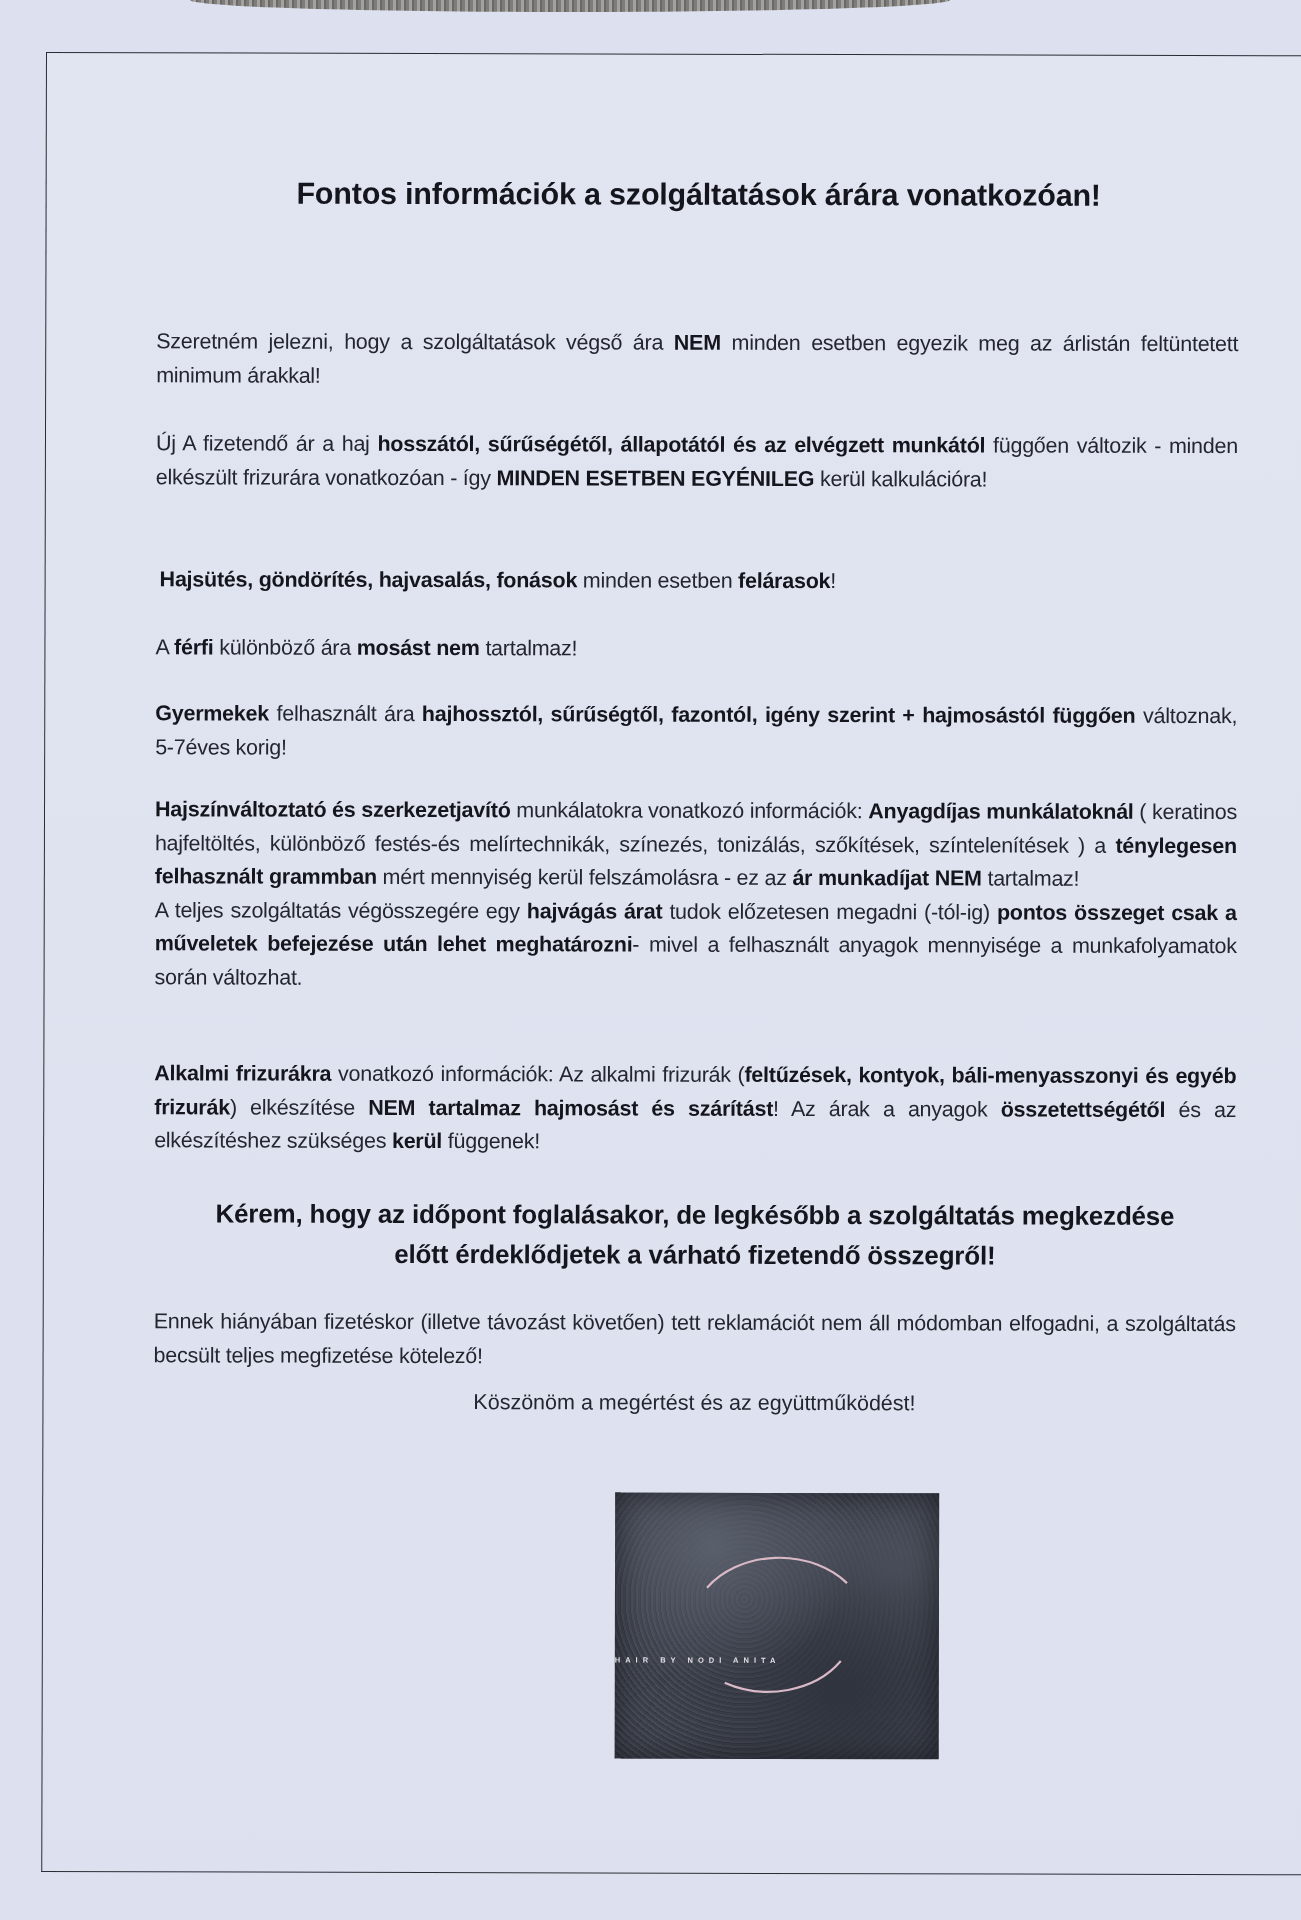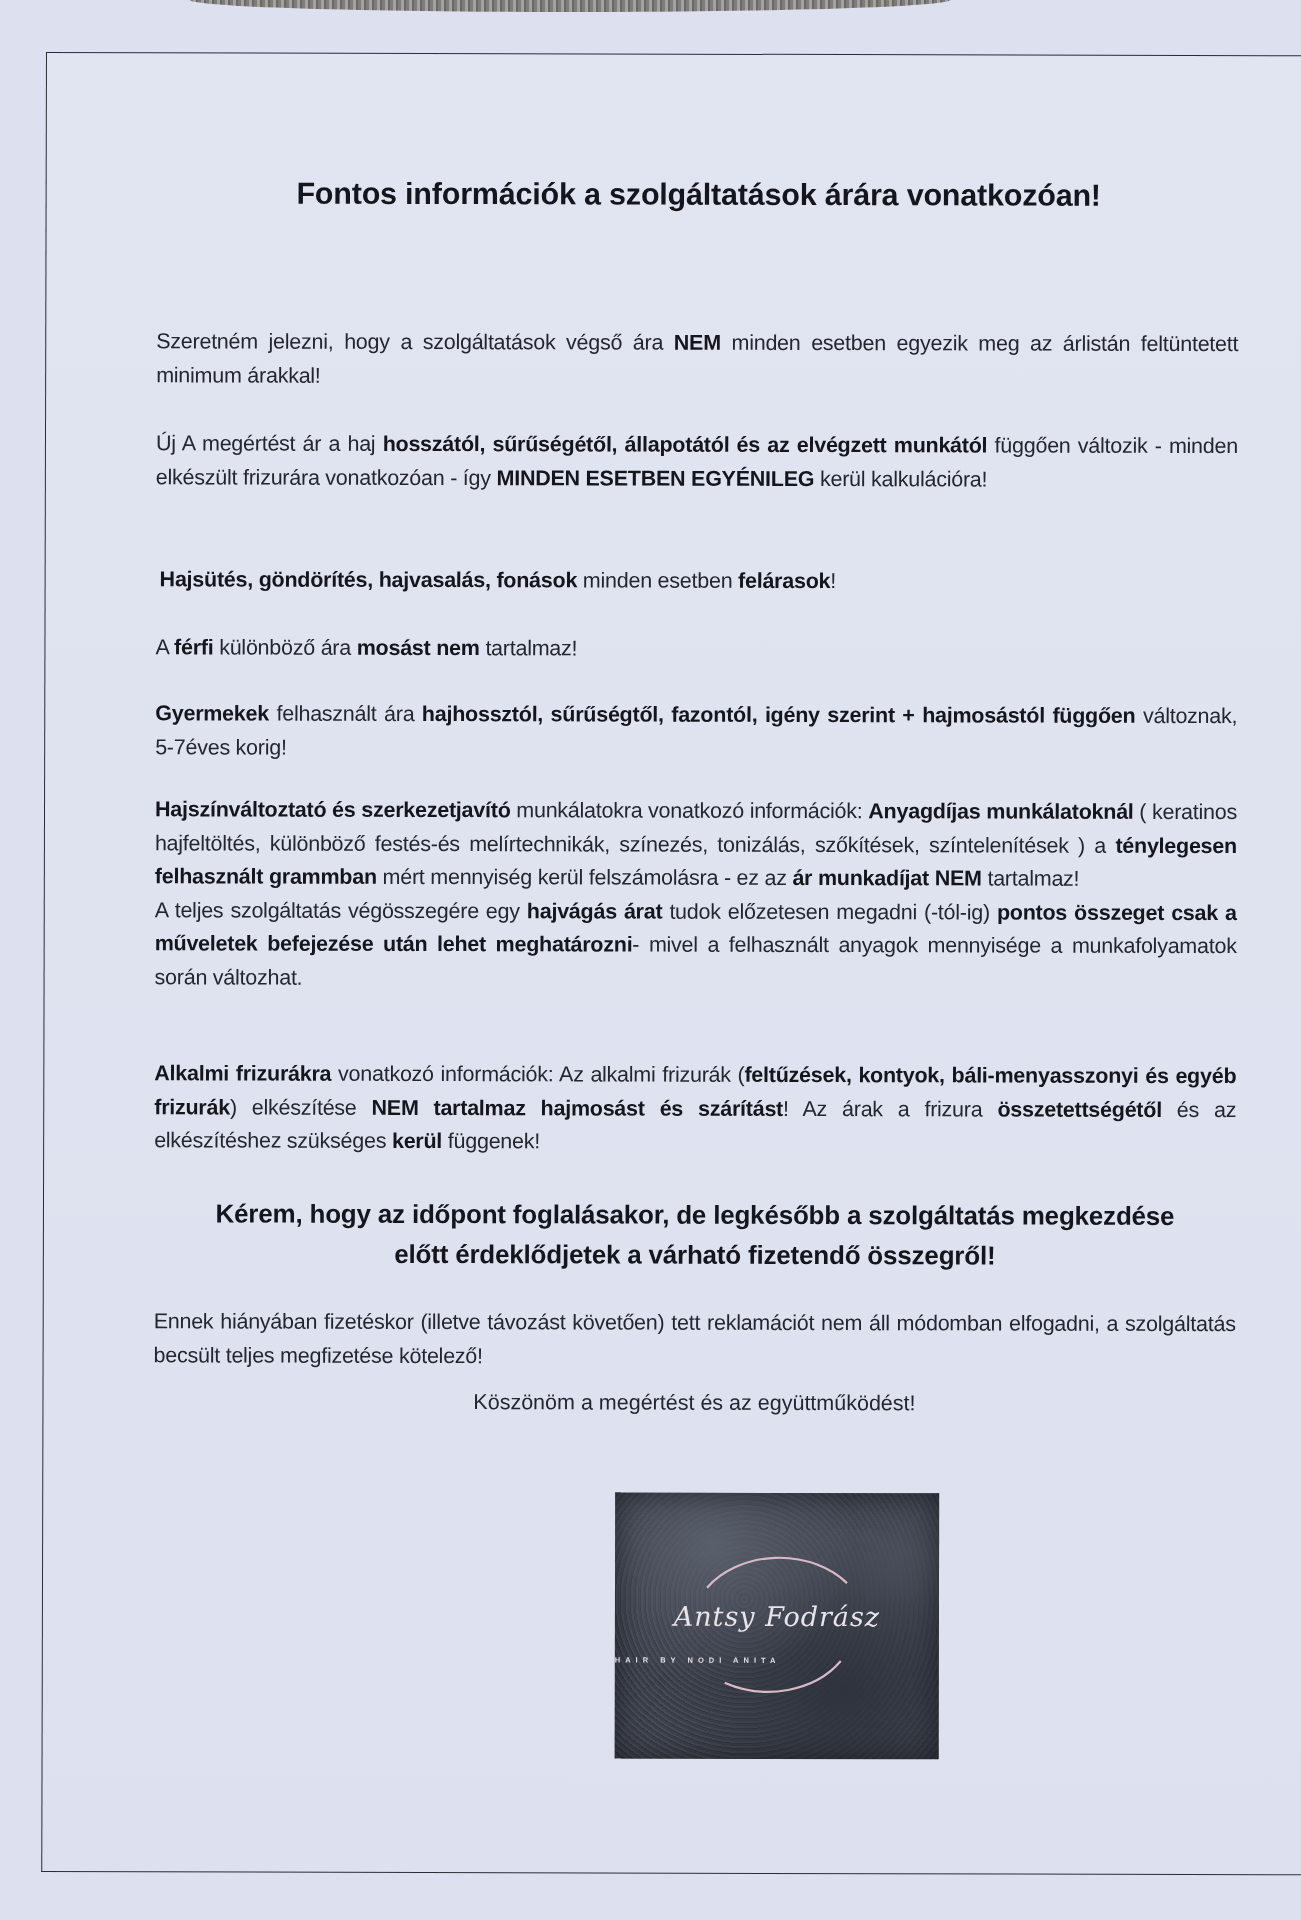"Új A megértést ár a" span { text: megértést -> fizetendő }
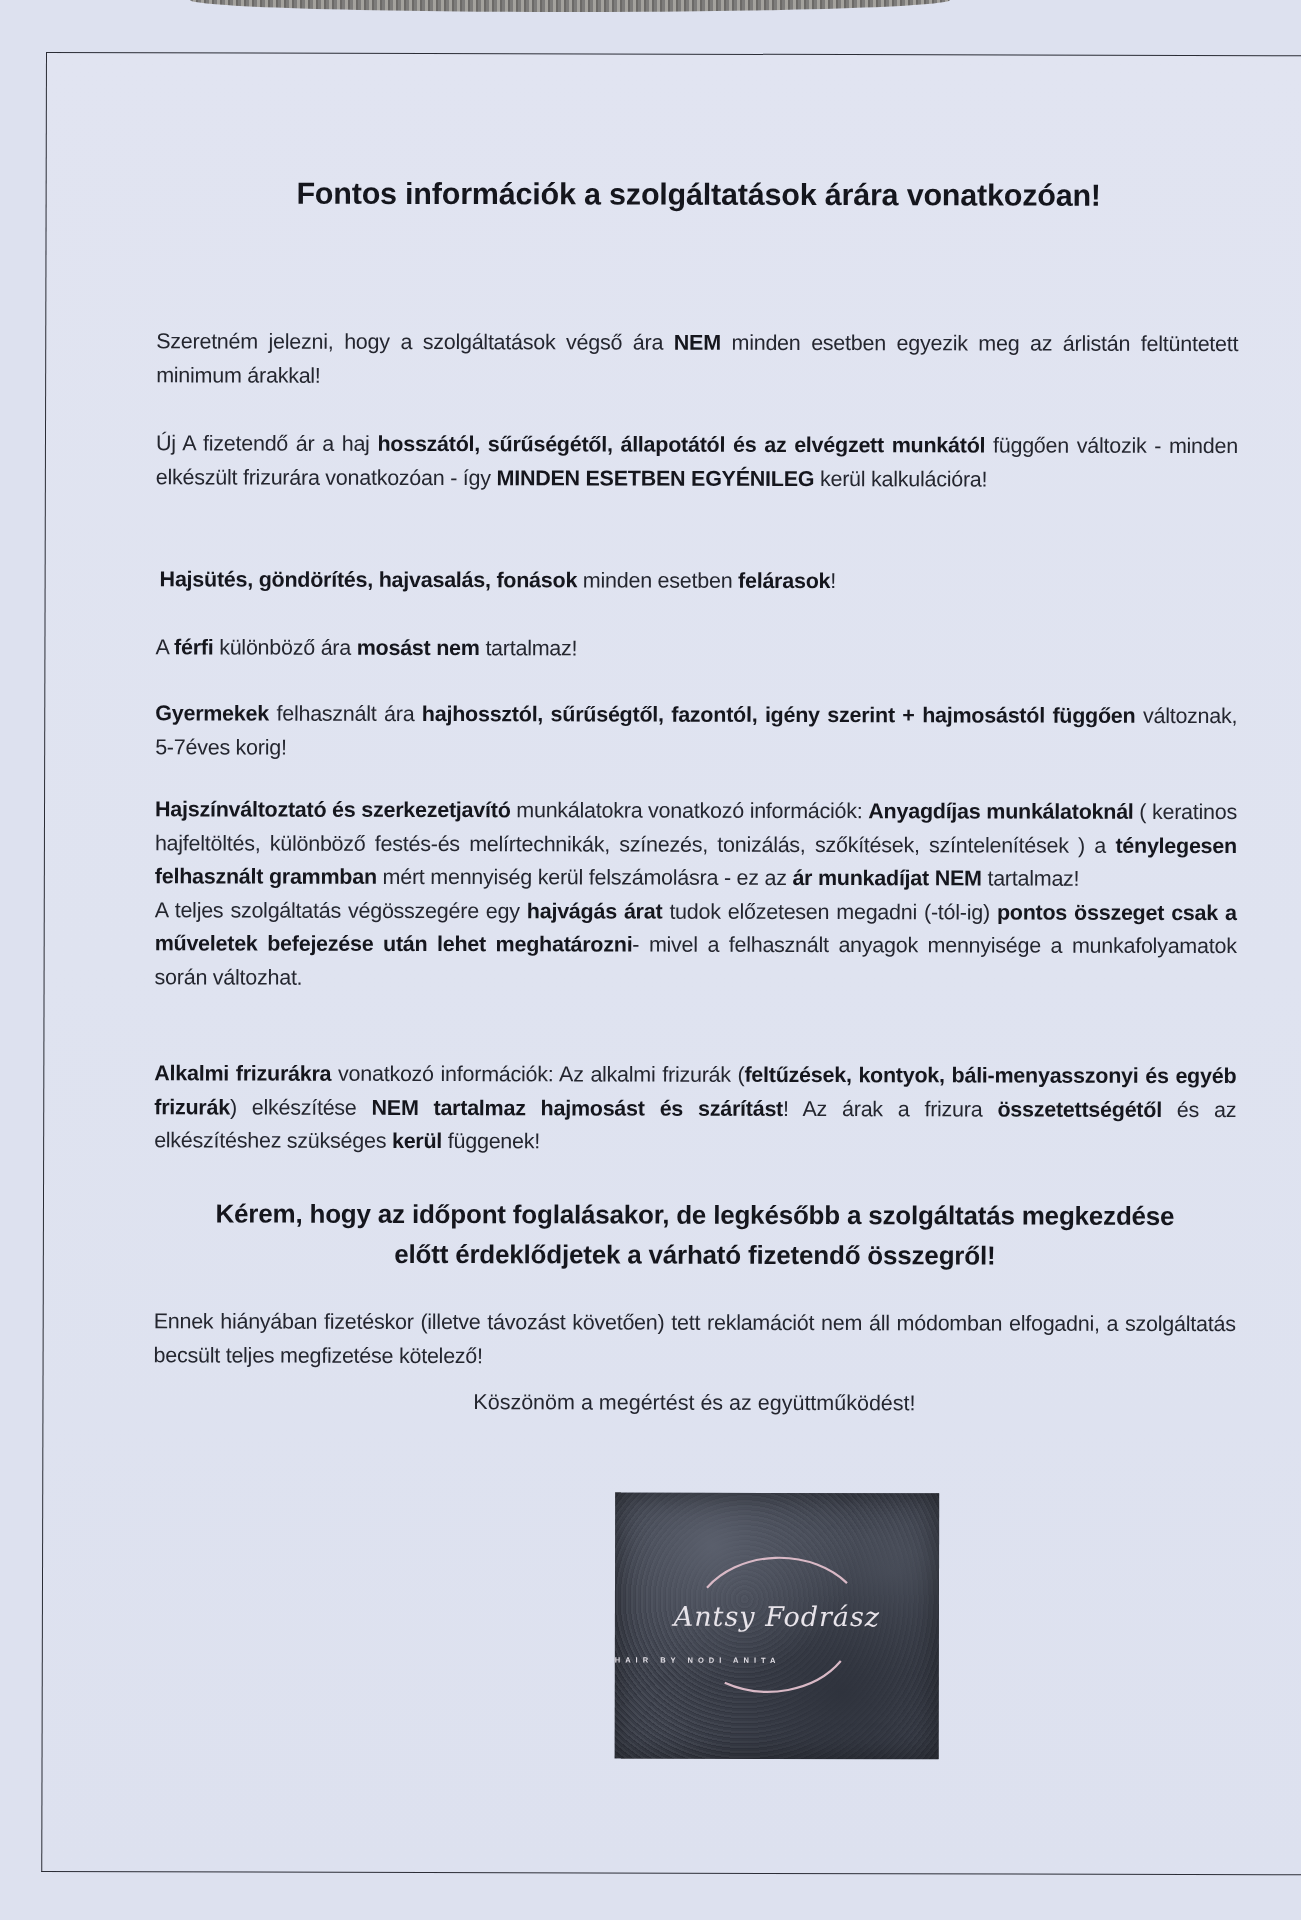"! Az árak a frizura" span { text: frizura -> anyagok }
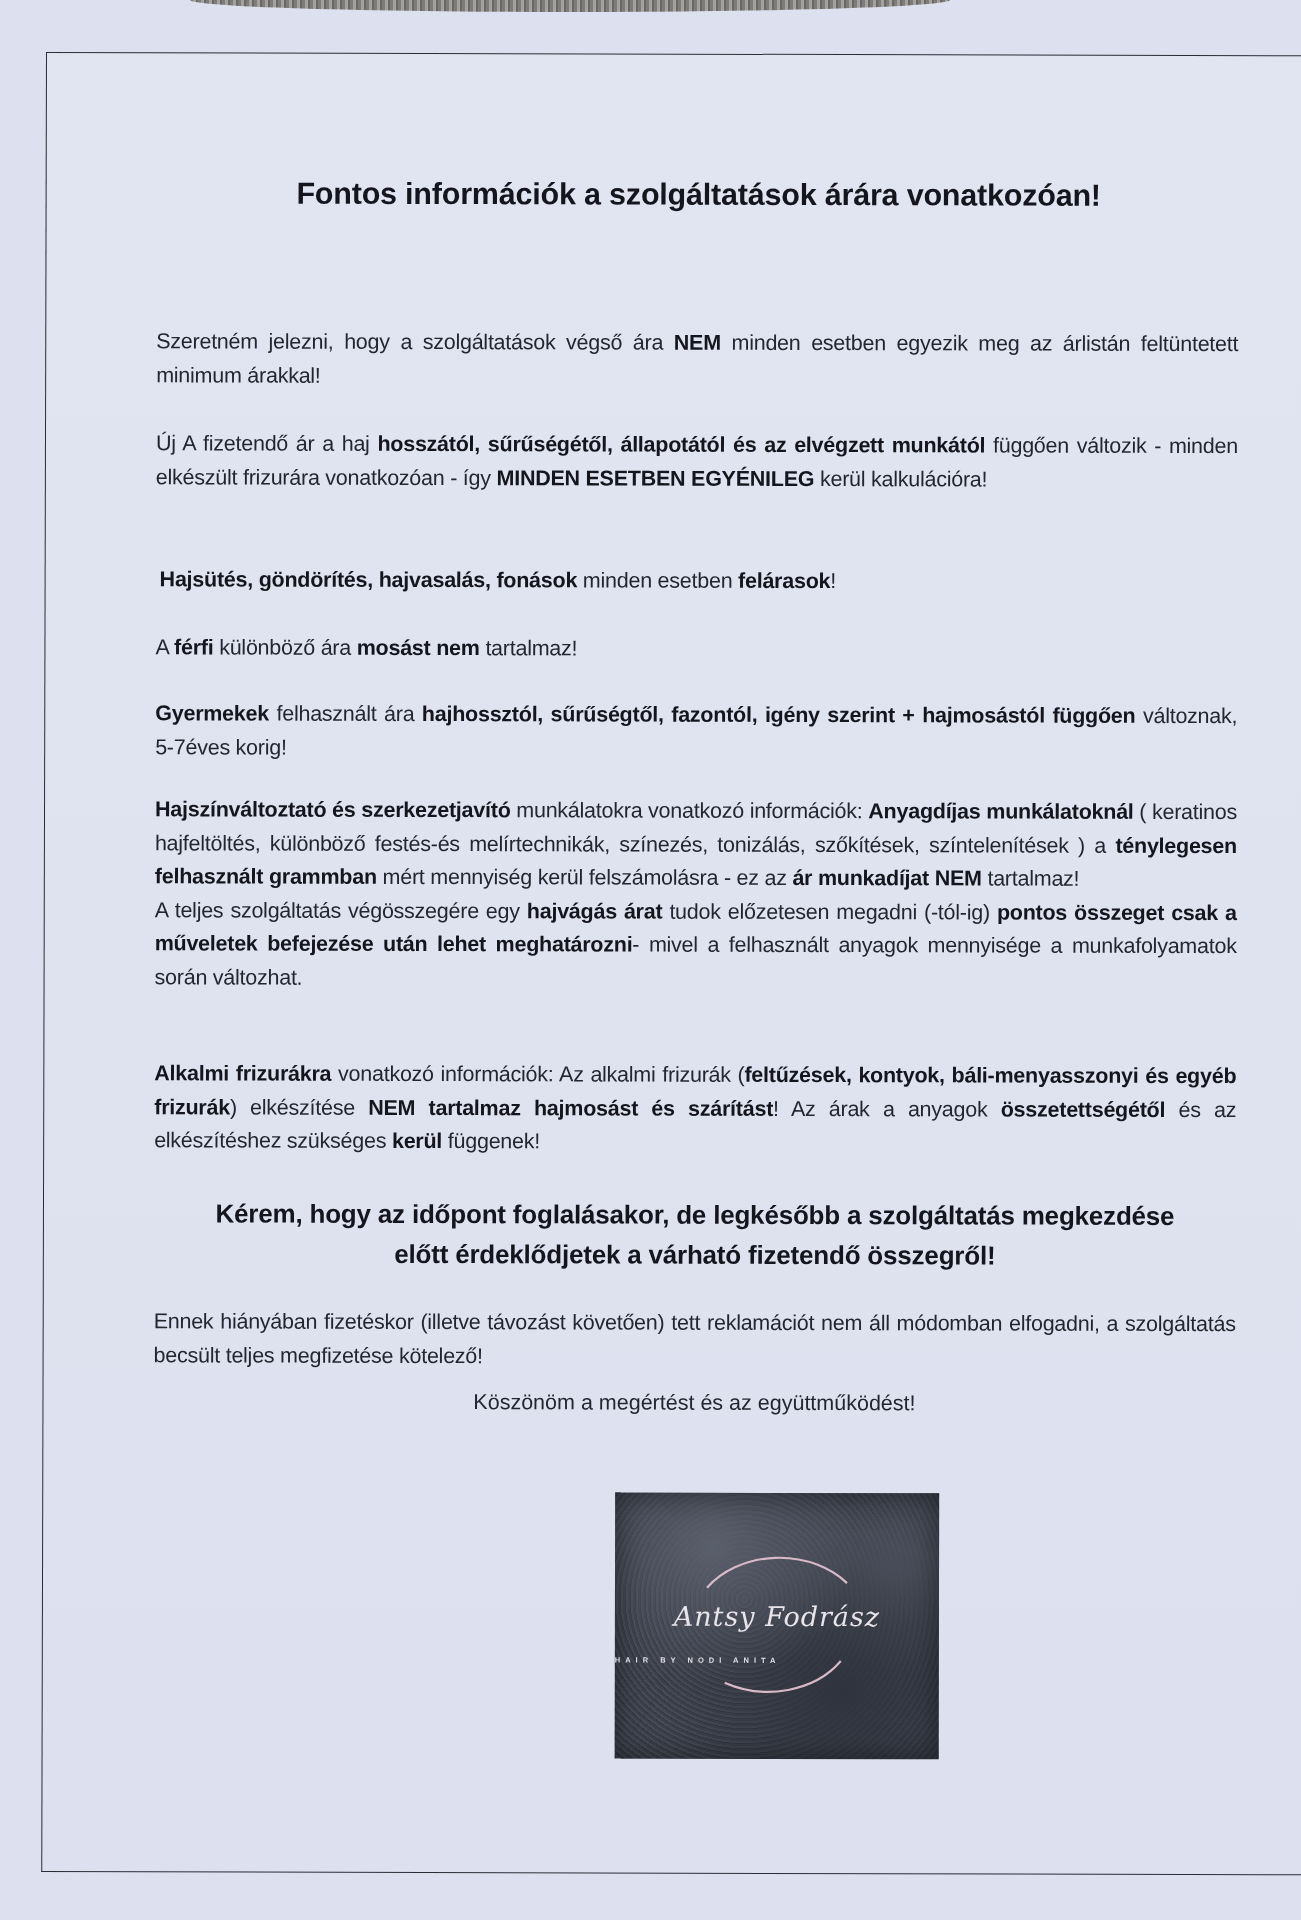"Antsy Fodrász" div.logo-script { html: <div>Antsy Fodrász</div> -> none }
